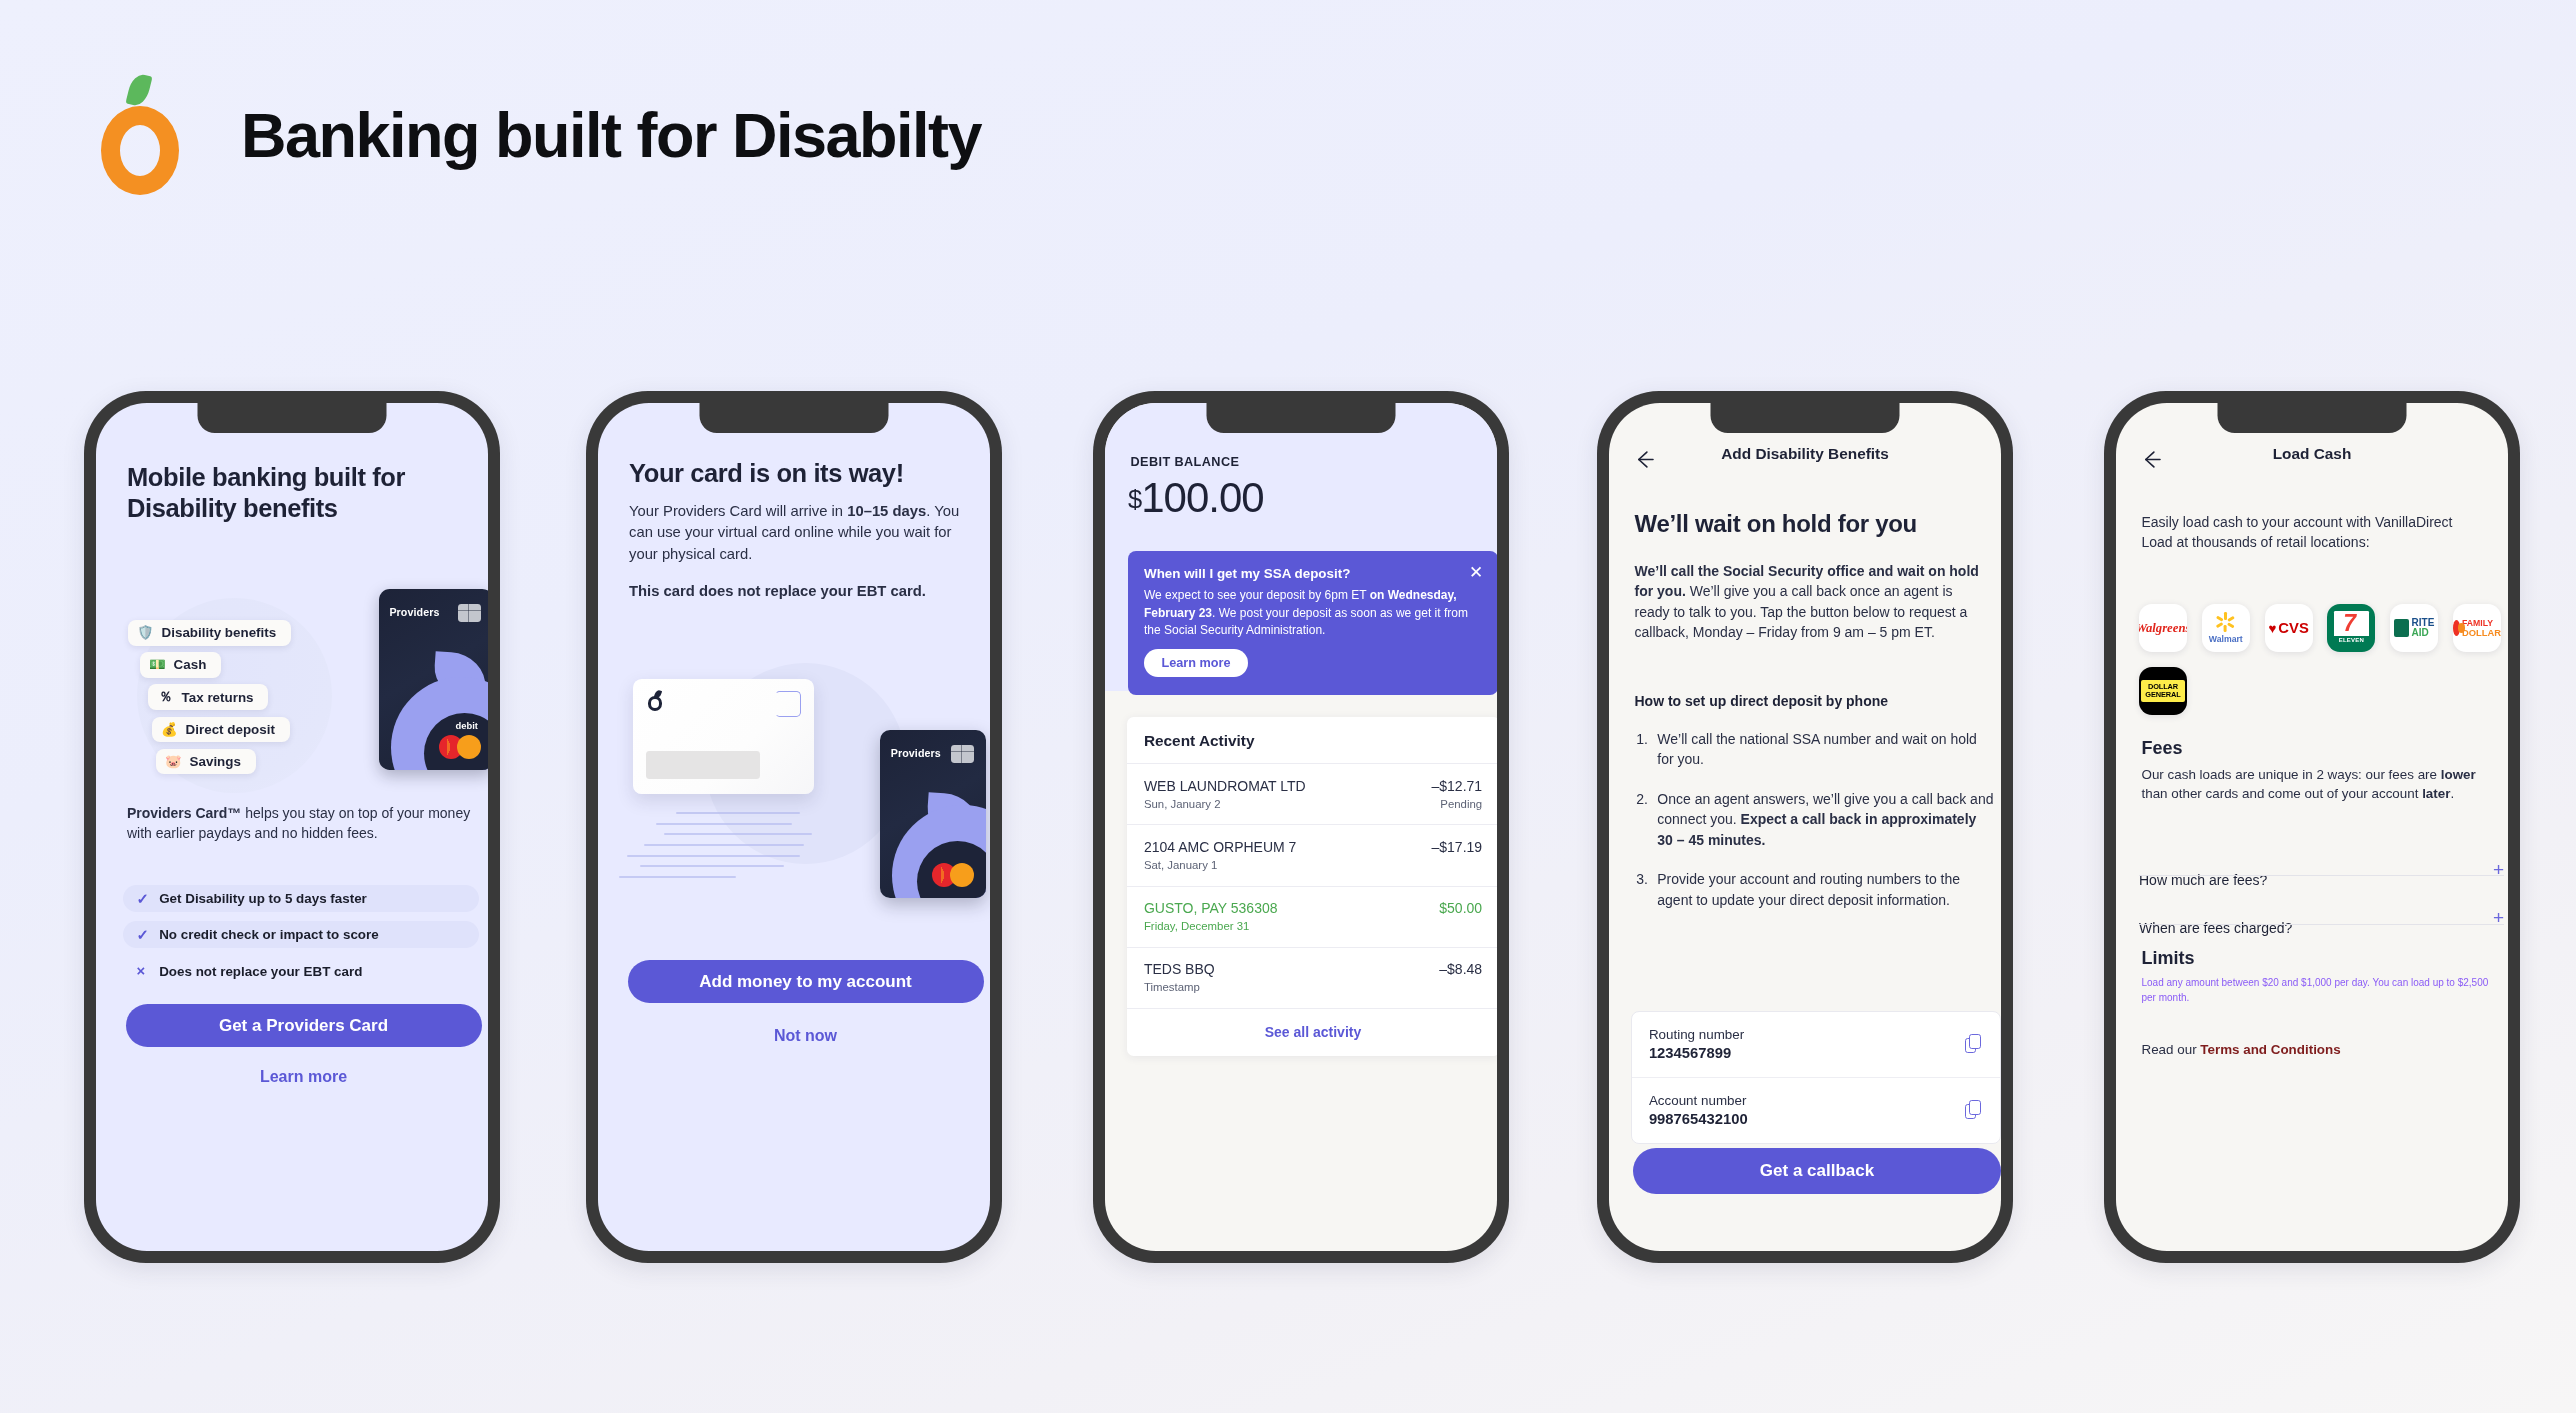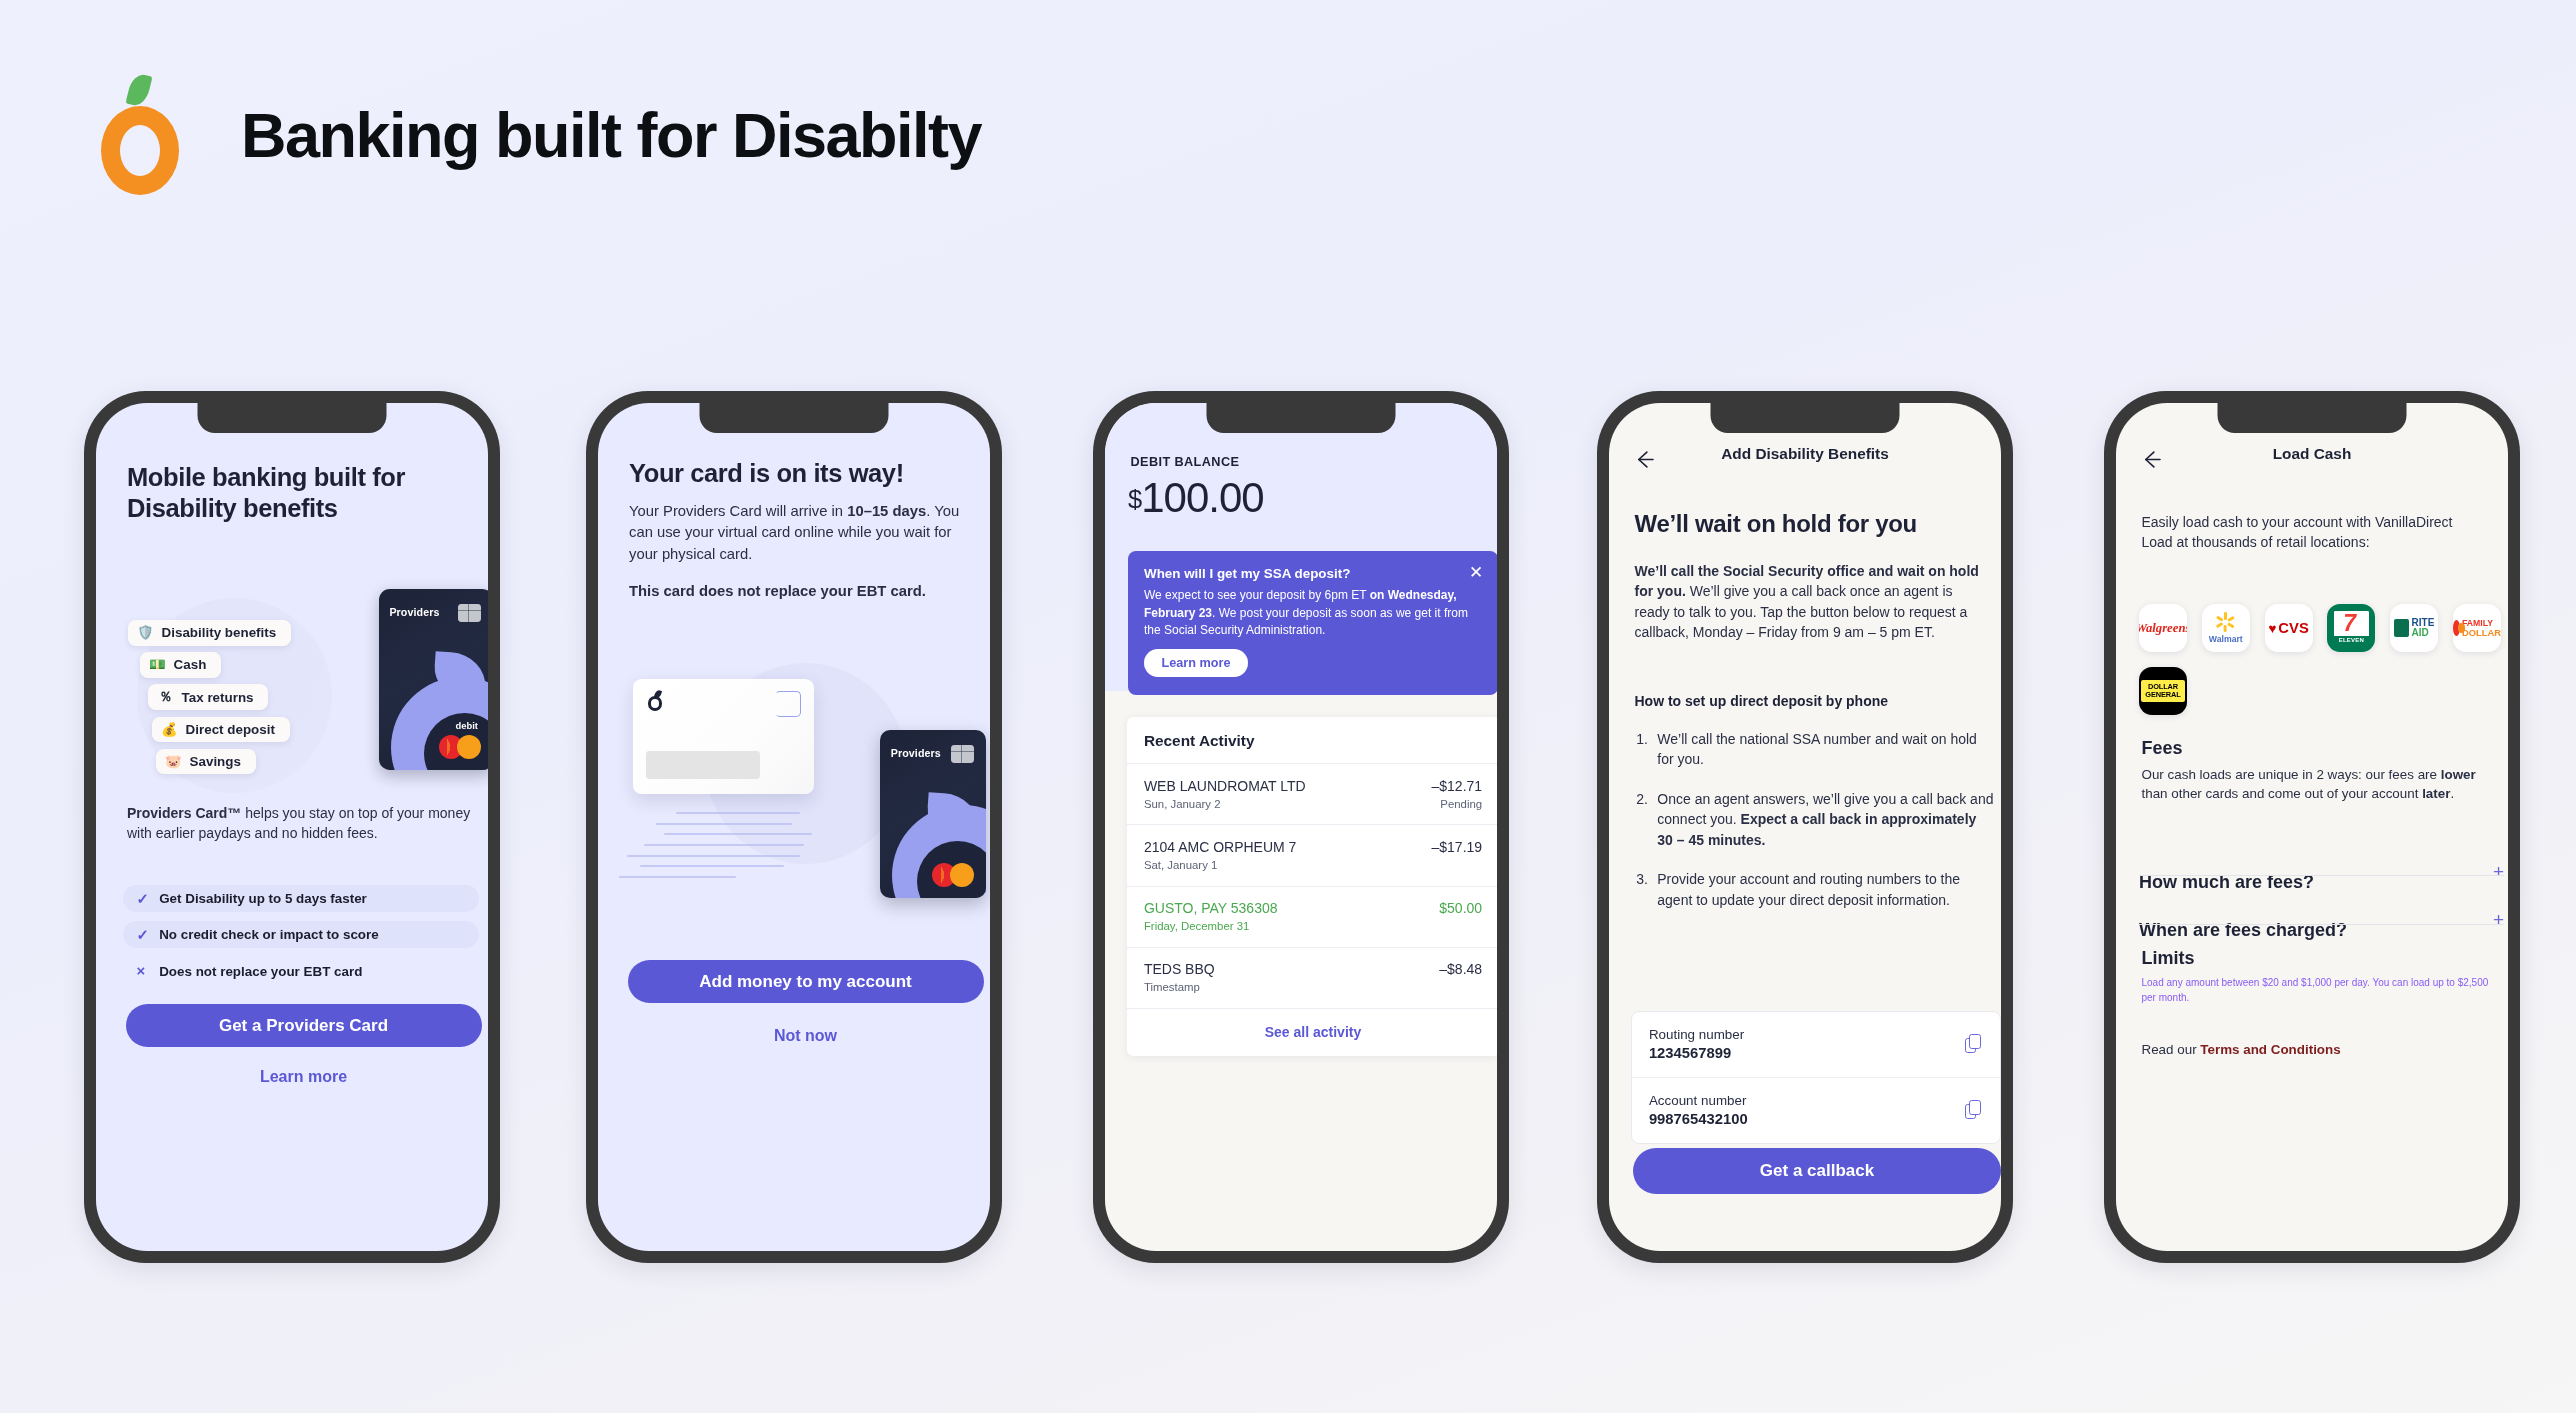"How much are fees?" .acc-q { font-size: 18px -> 14px; font-weight: 700 -> 400 }
